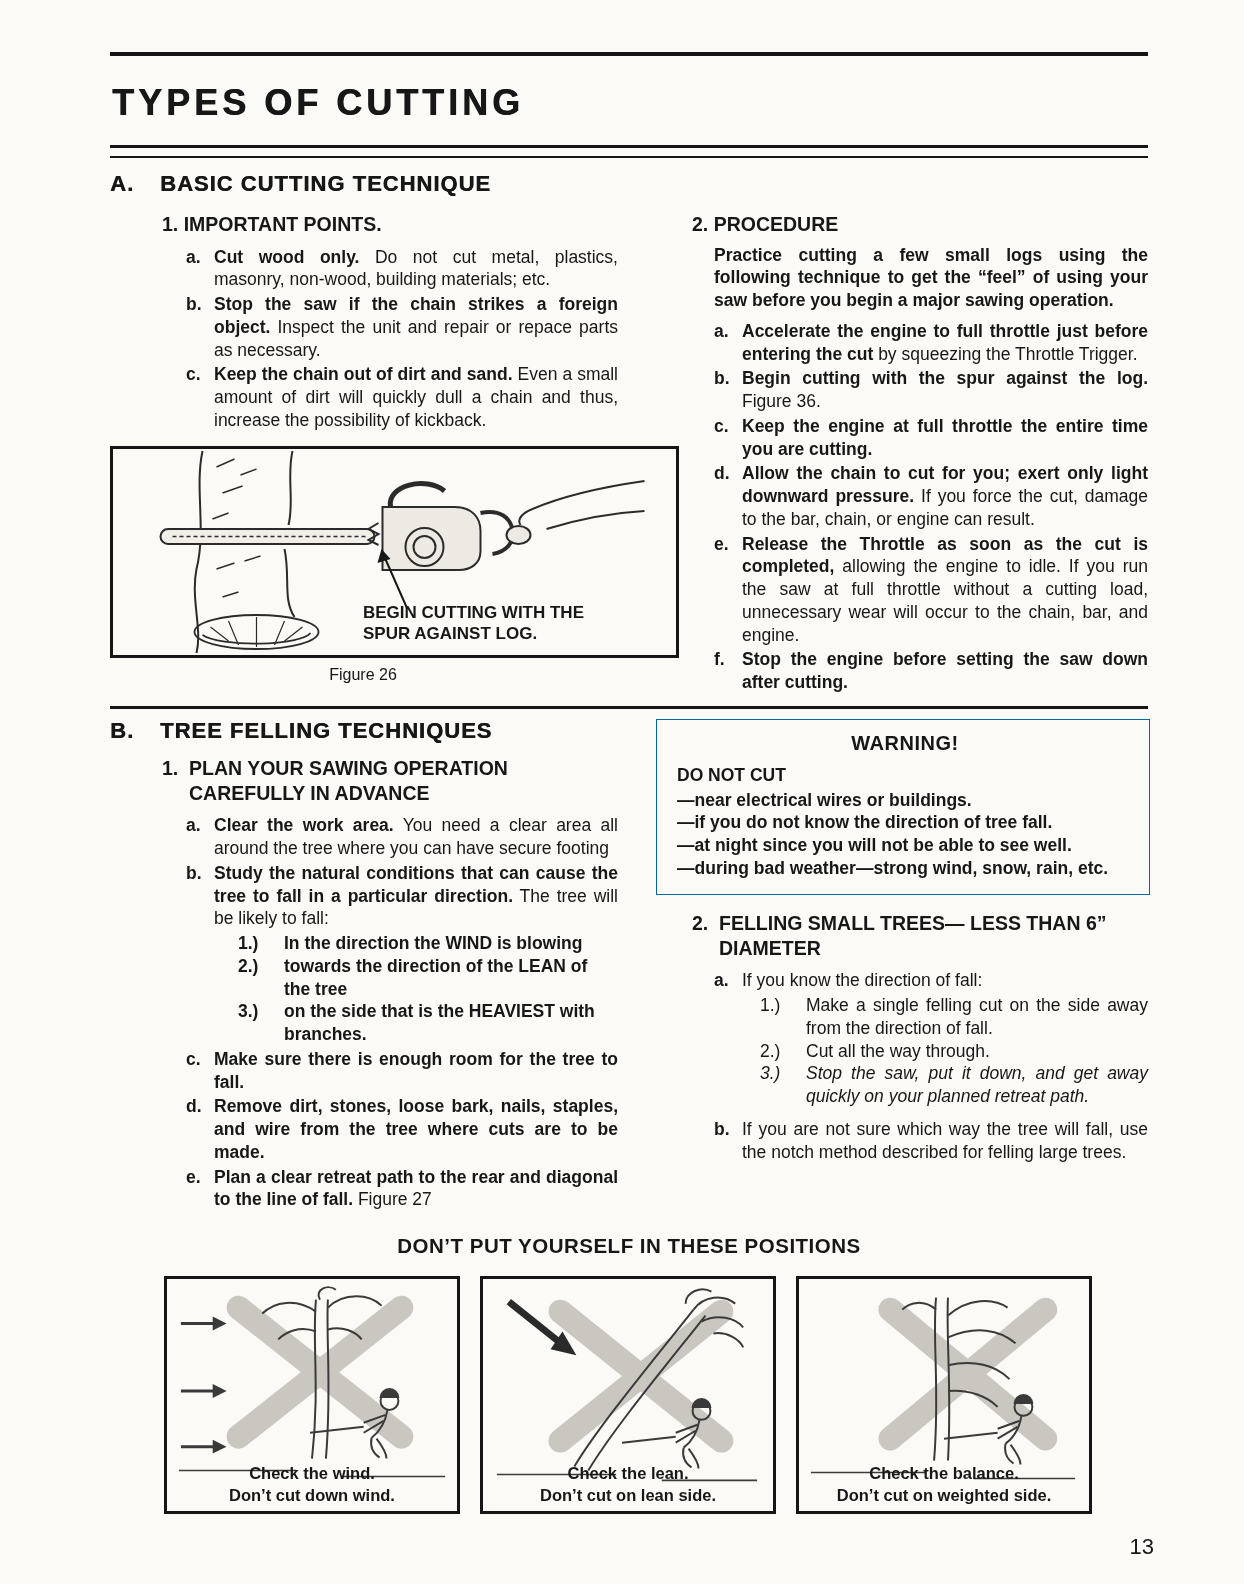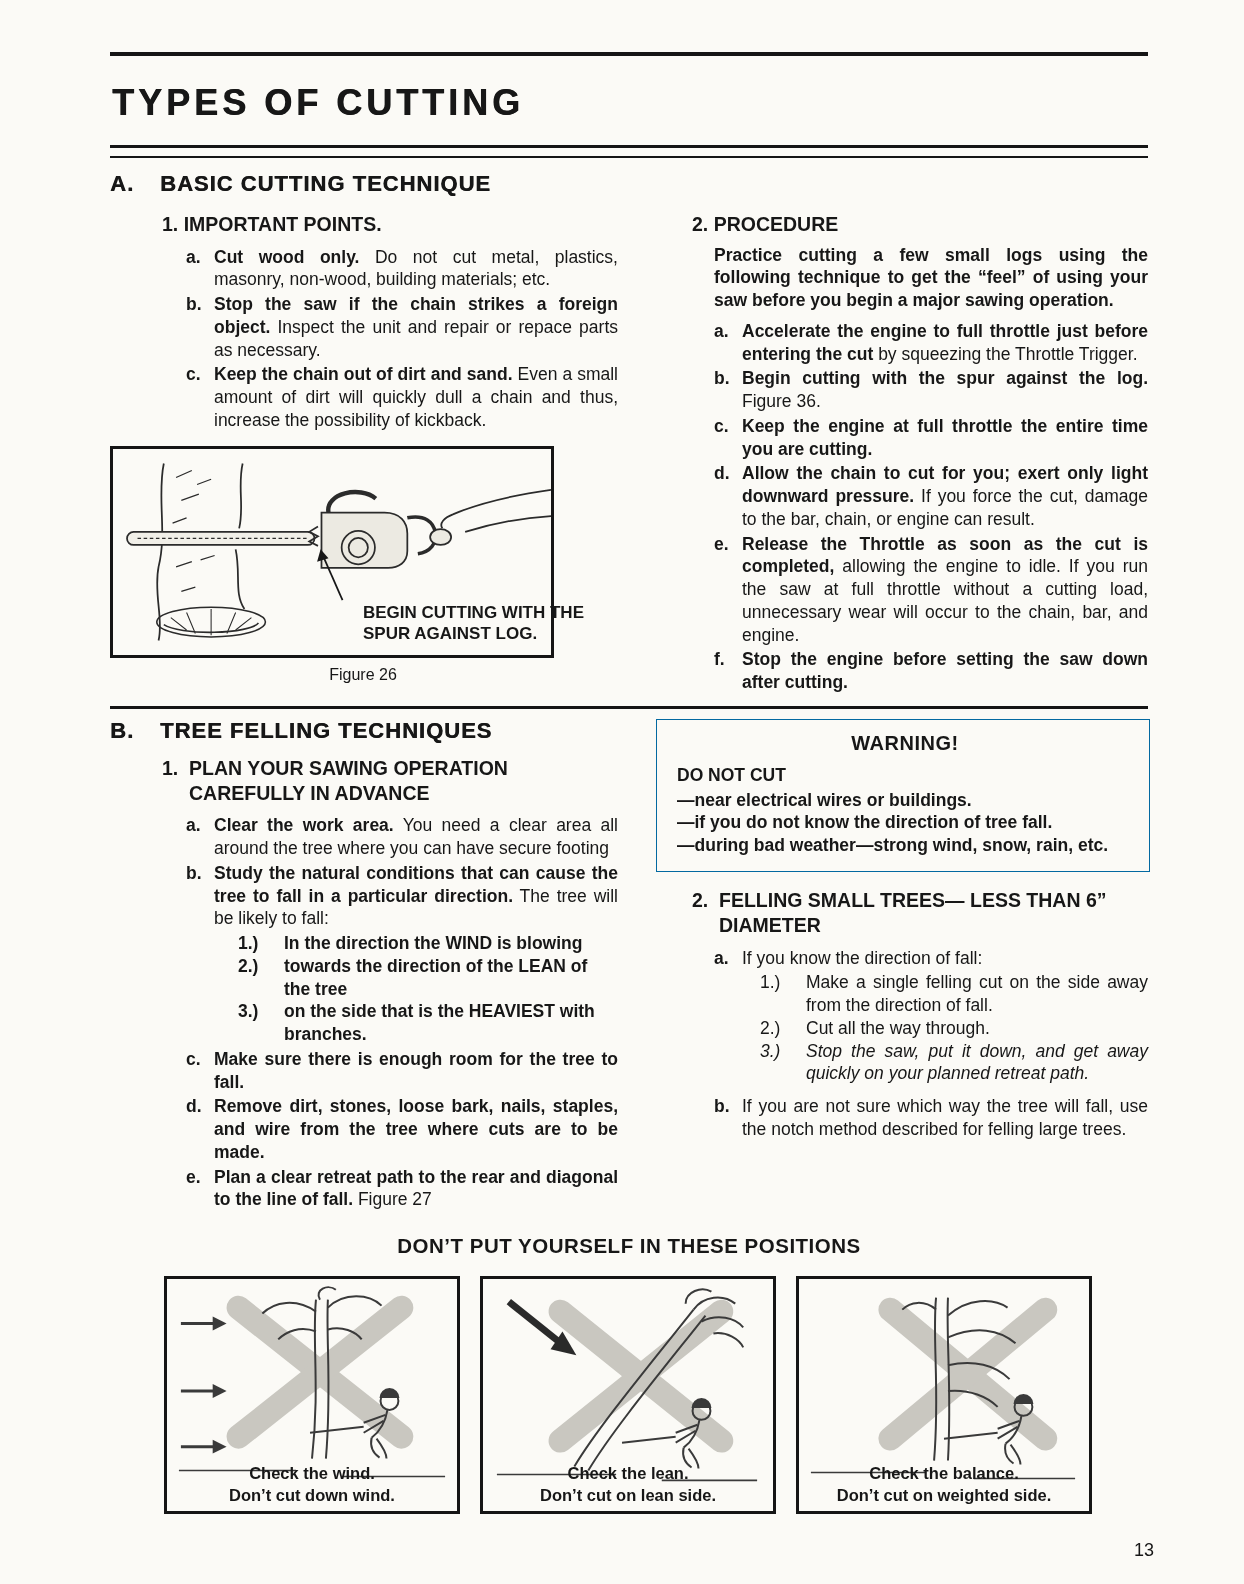"BEGIN CUTTING WITH THE" .fig26 { width: 444px -> 569px }
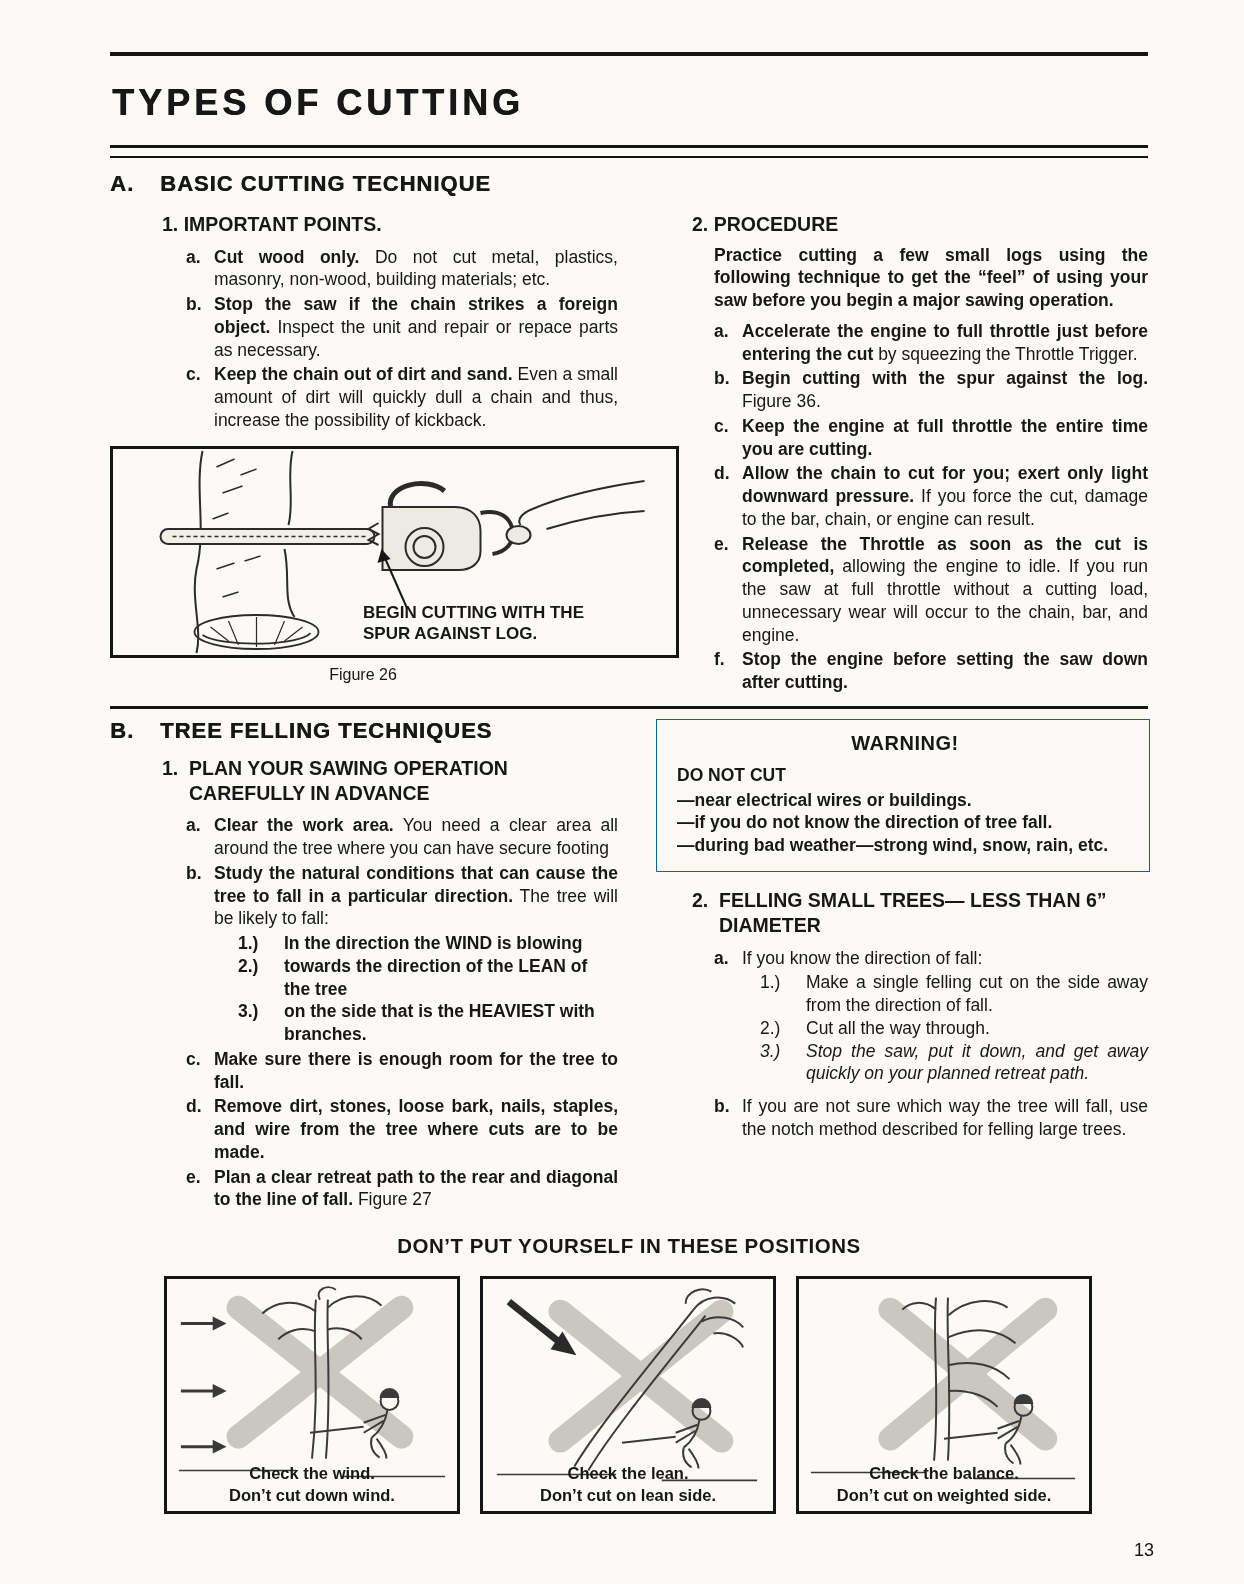"—at night since you will" div.warning-line { html: none -> <div>—at night since you will not be able to see well.</div> }
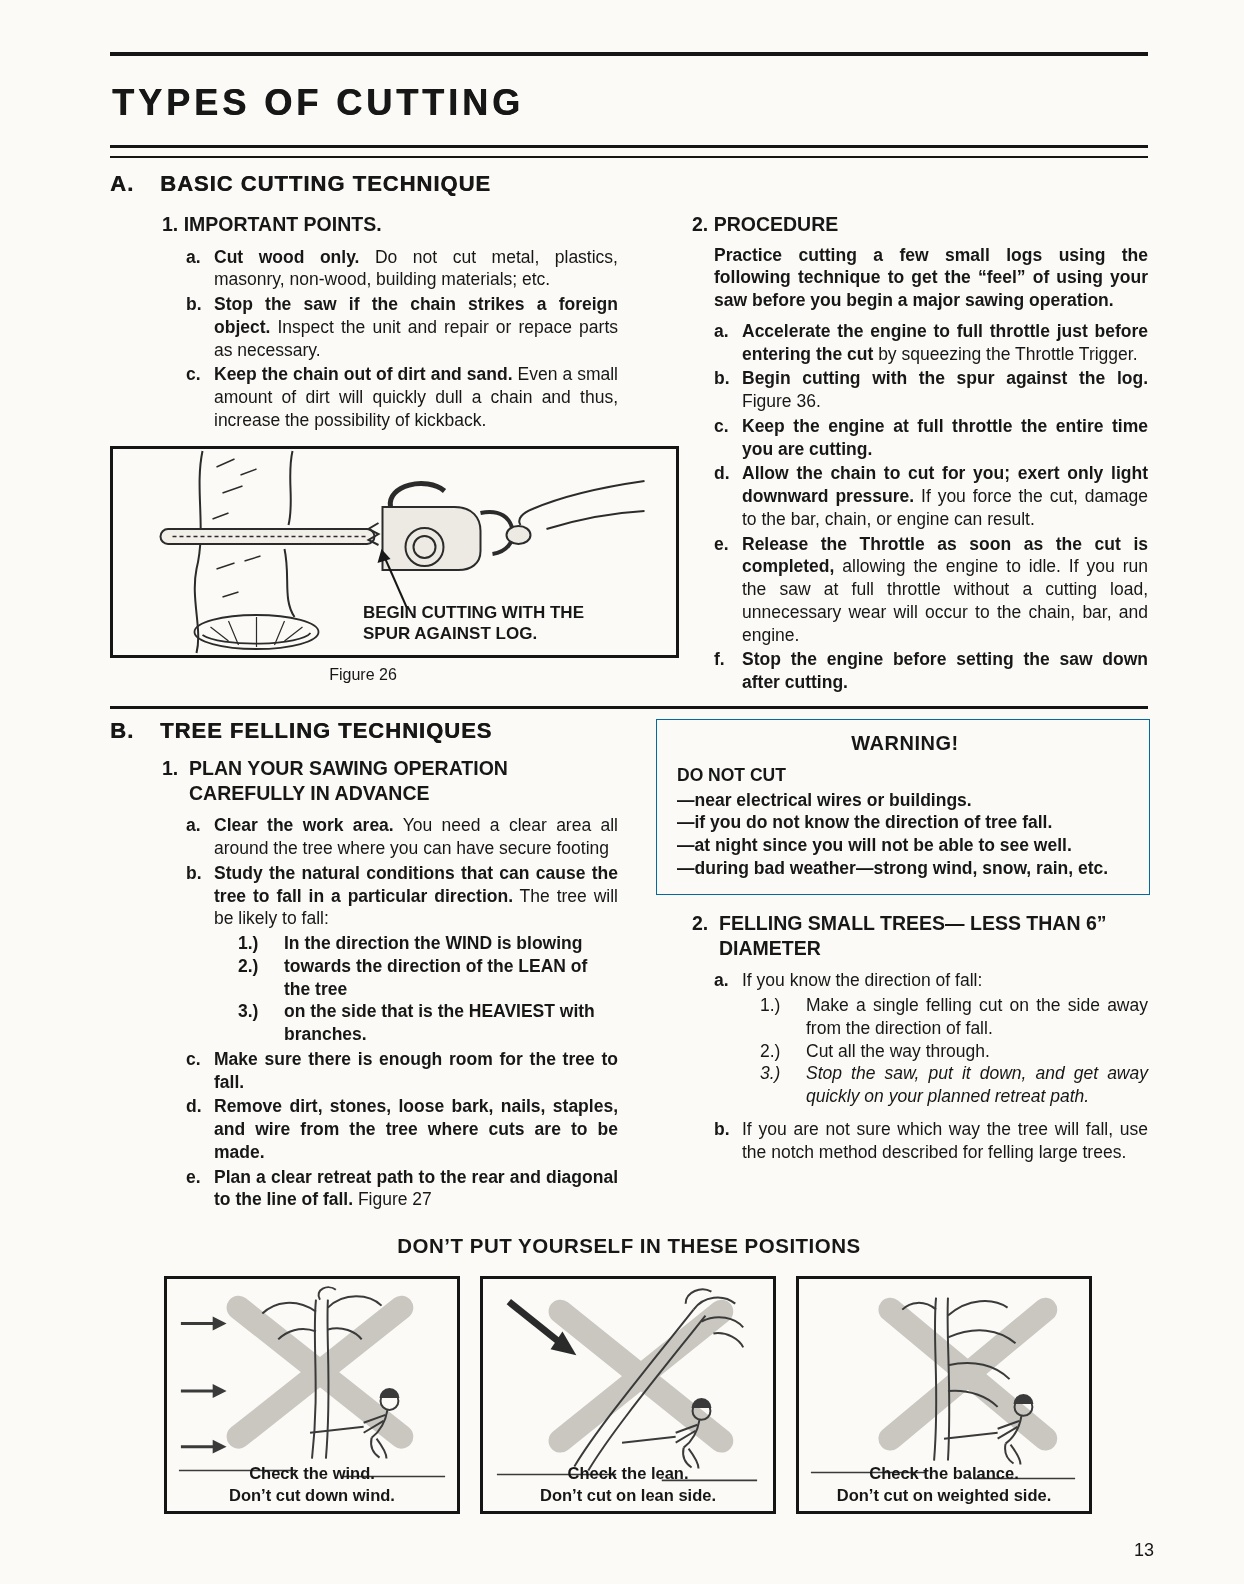"13" .page-number { font-size: 18px -> 22px }
